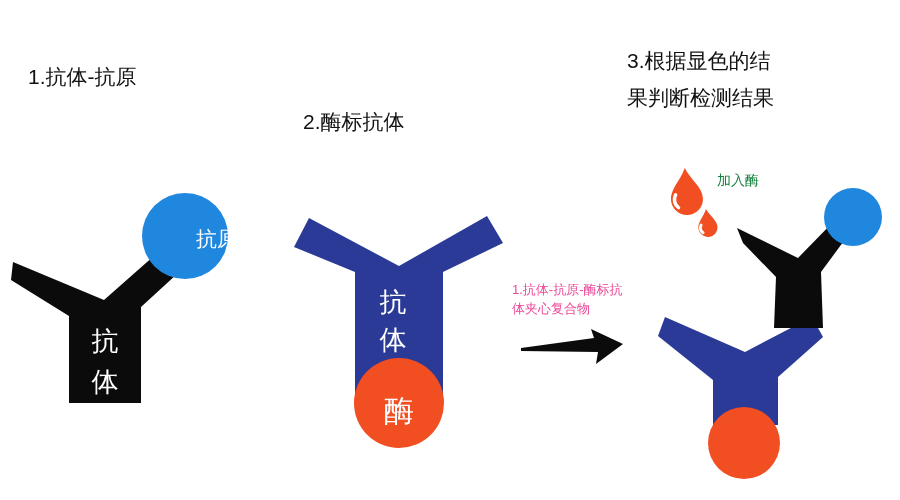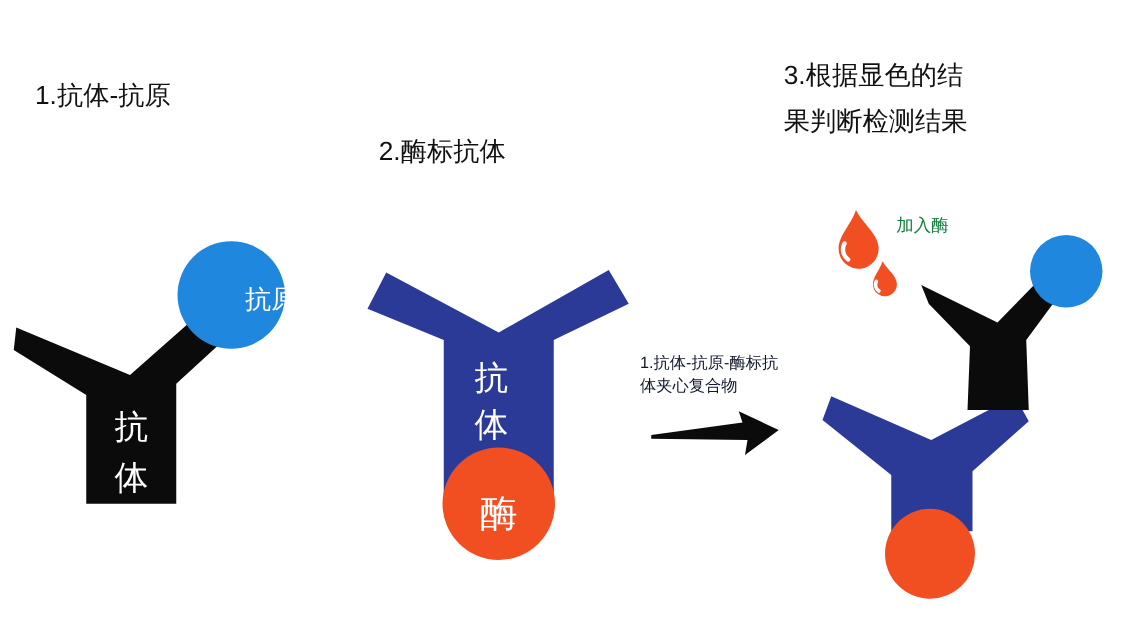"1.抗体-抗原-酶标抗" .note { color: #0f172a -> #ec4899 }
